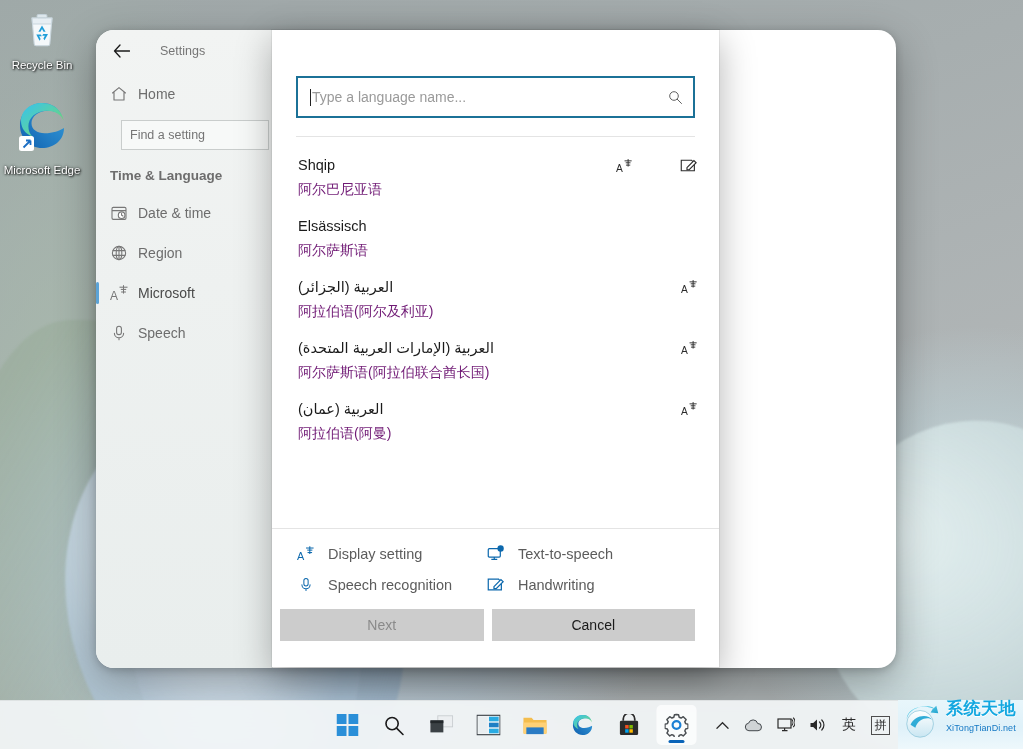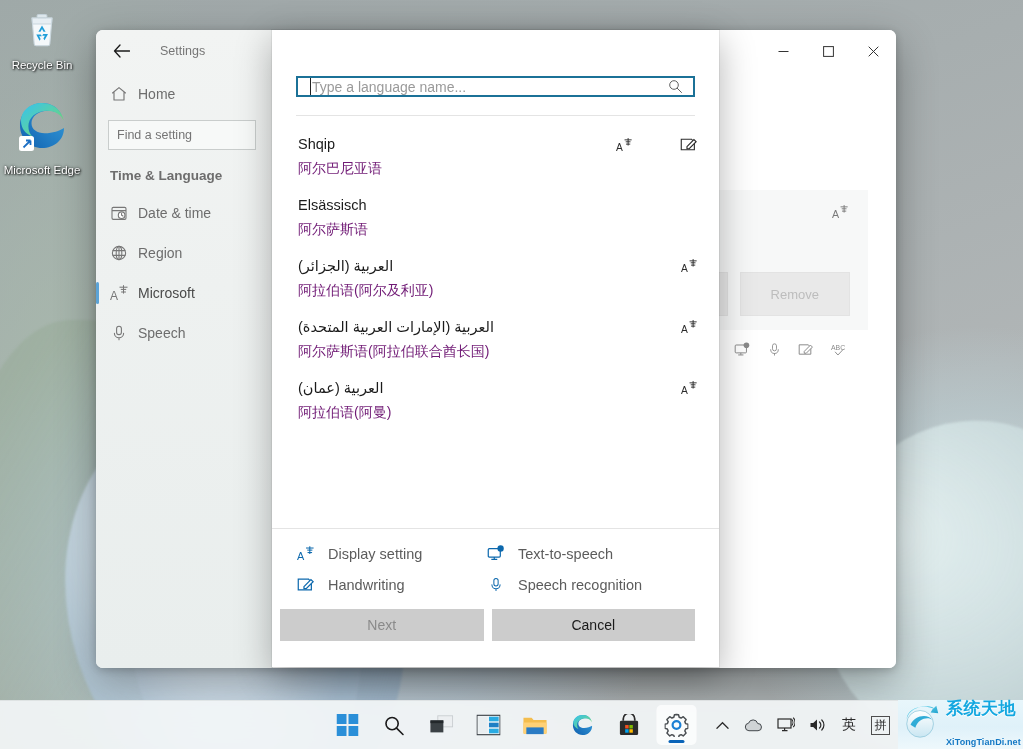"Settings" #settings-window { border-radius: 7px -> 18px; flex-direction: none -> column }
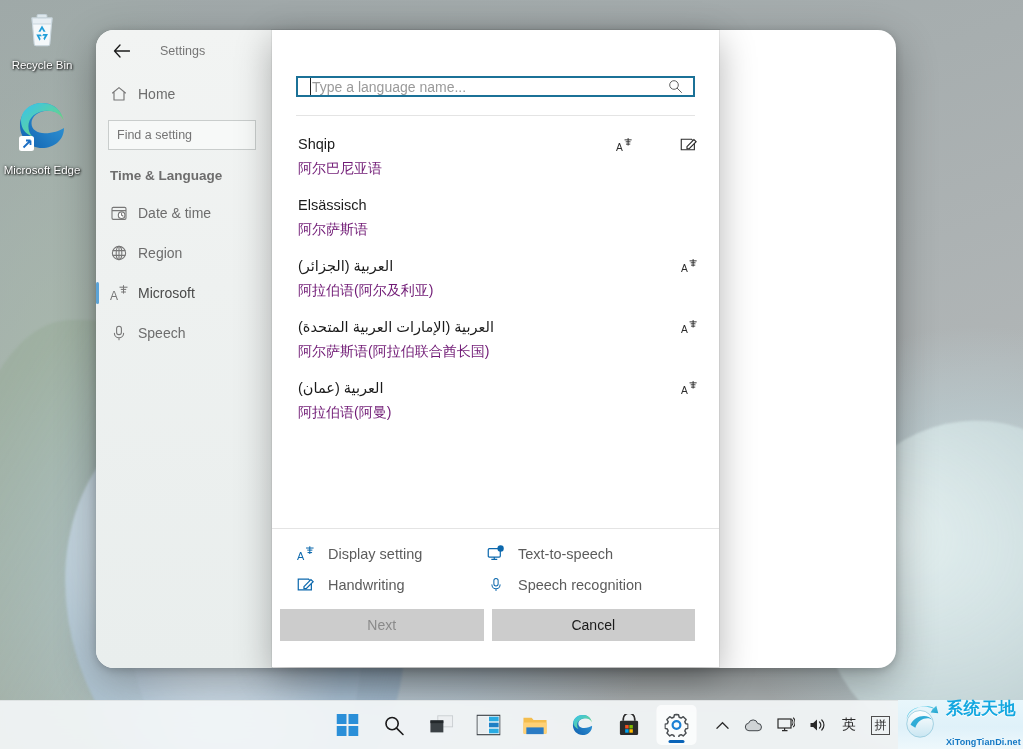"Type a language name..." #search-row { height: 21px -> 42px }
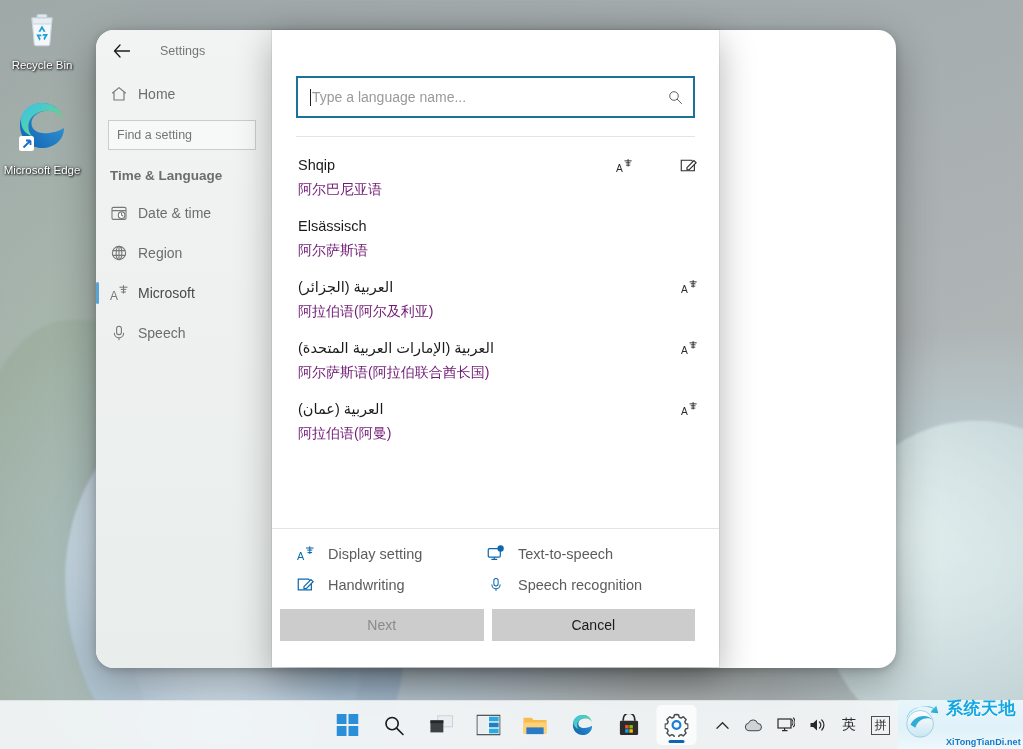"Find a setting" #nav-search-wrap { padding: 4px 14px 0 12px -> 4px 14px 0 25px }
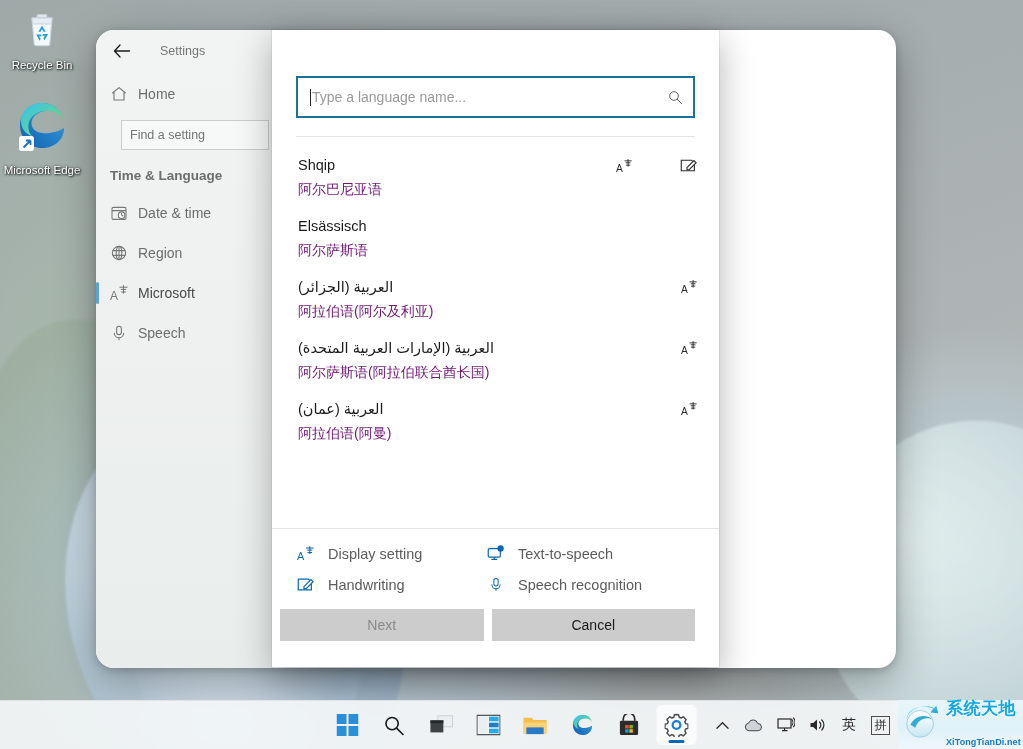"Handwriting" div.legend-item { order: before "Speech recognition" -> after "Speech recognition" }
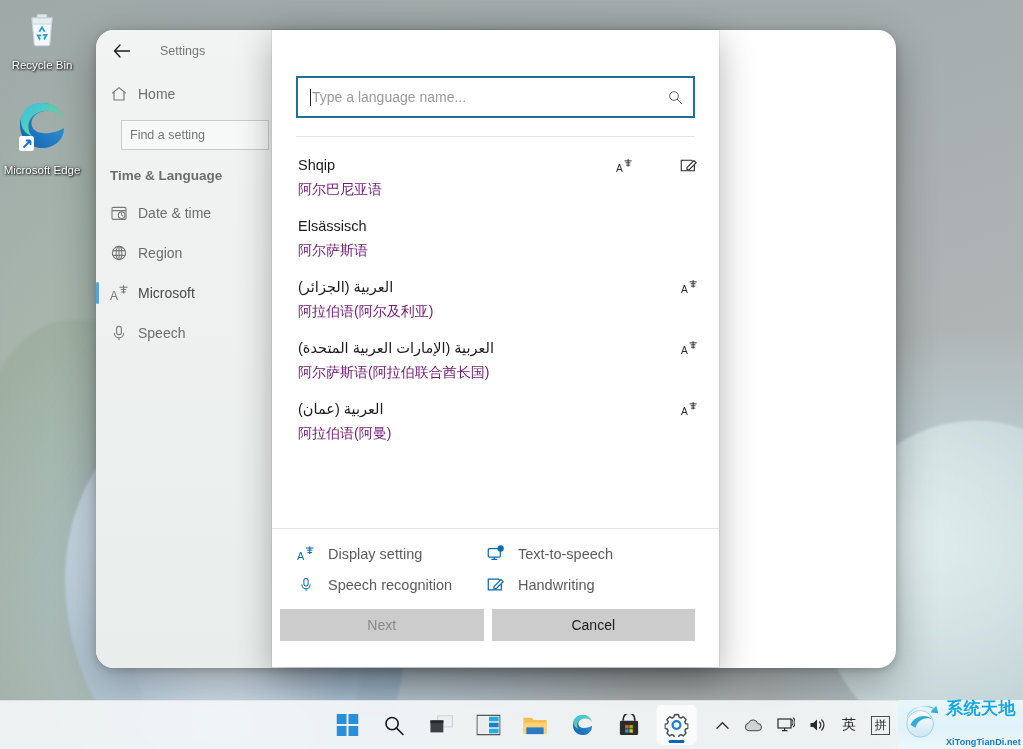"XiTongTianDi.net" #wm-sub { font-weight: bold -> normal; margin-top: 21px -> 7px }
